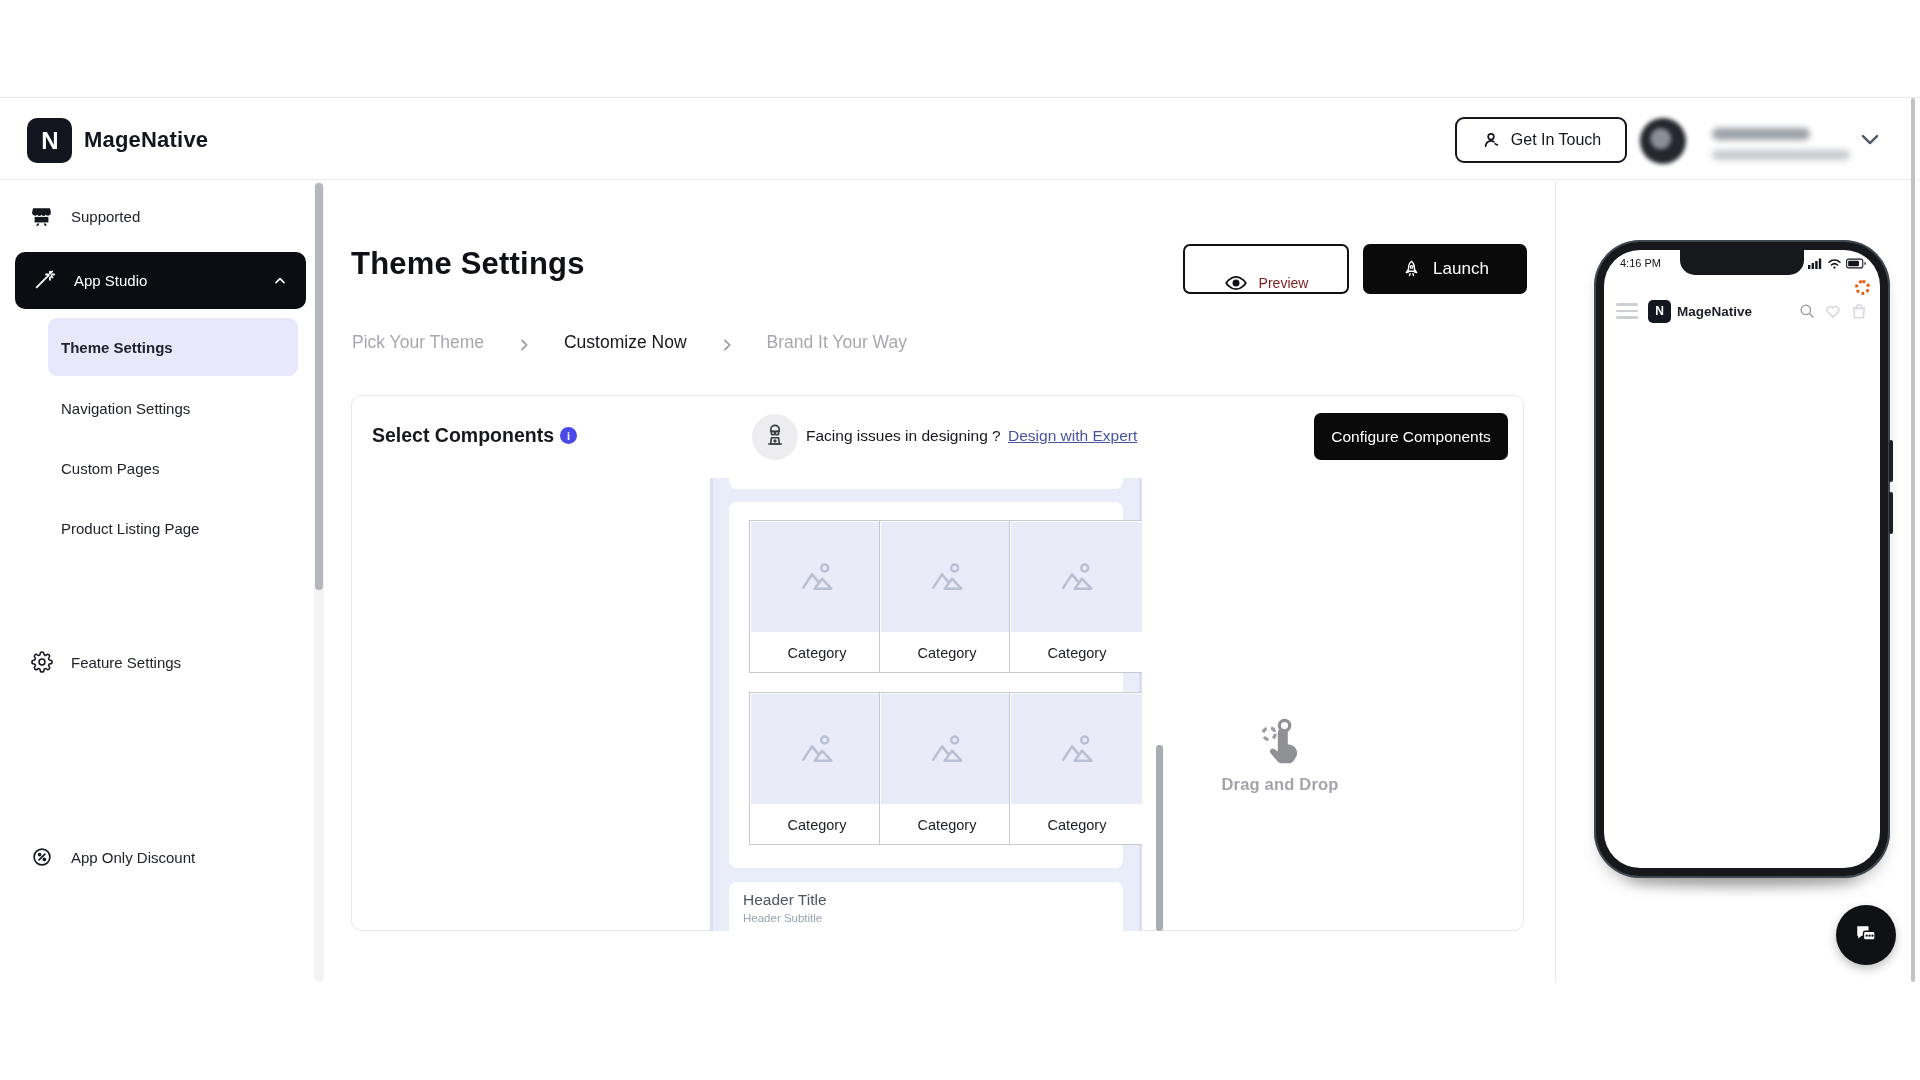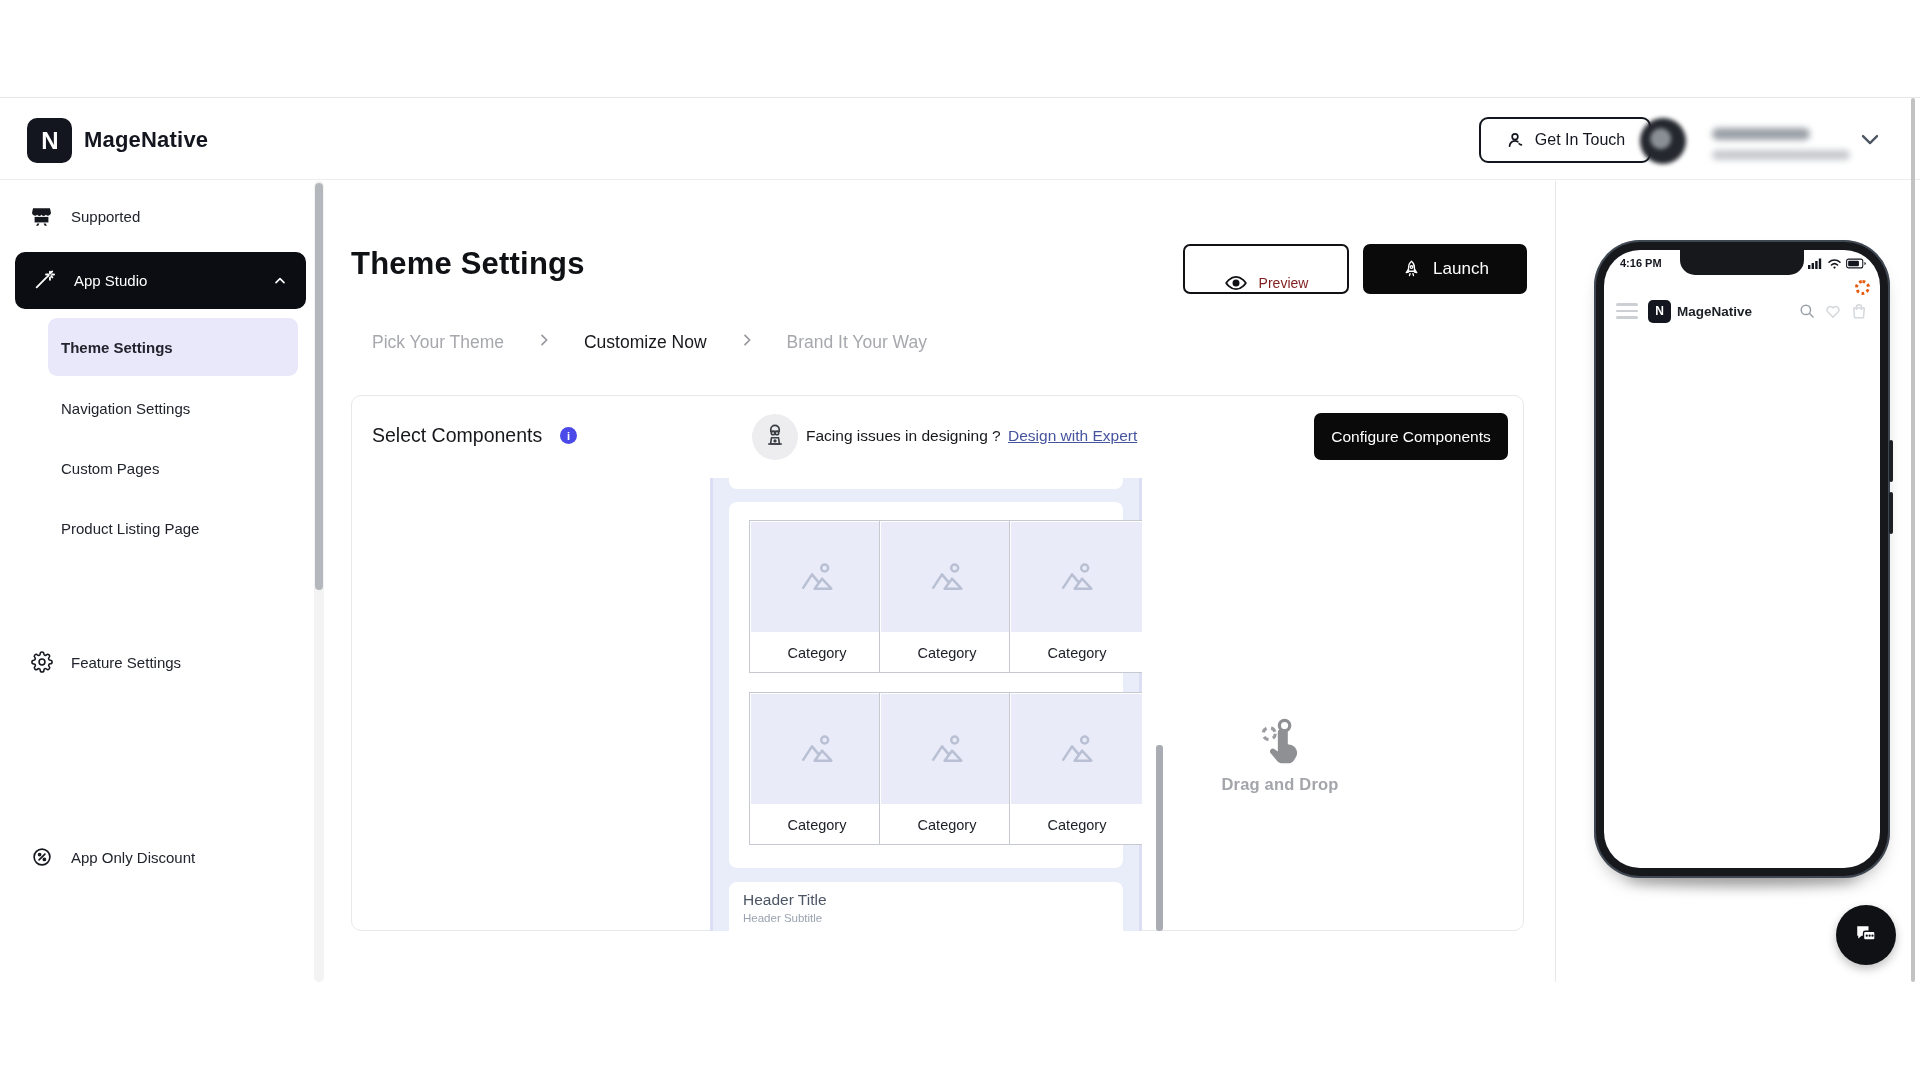"Get In Touch" .git-btn { margin-left: 24px -> none }
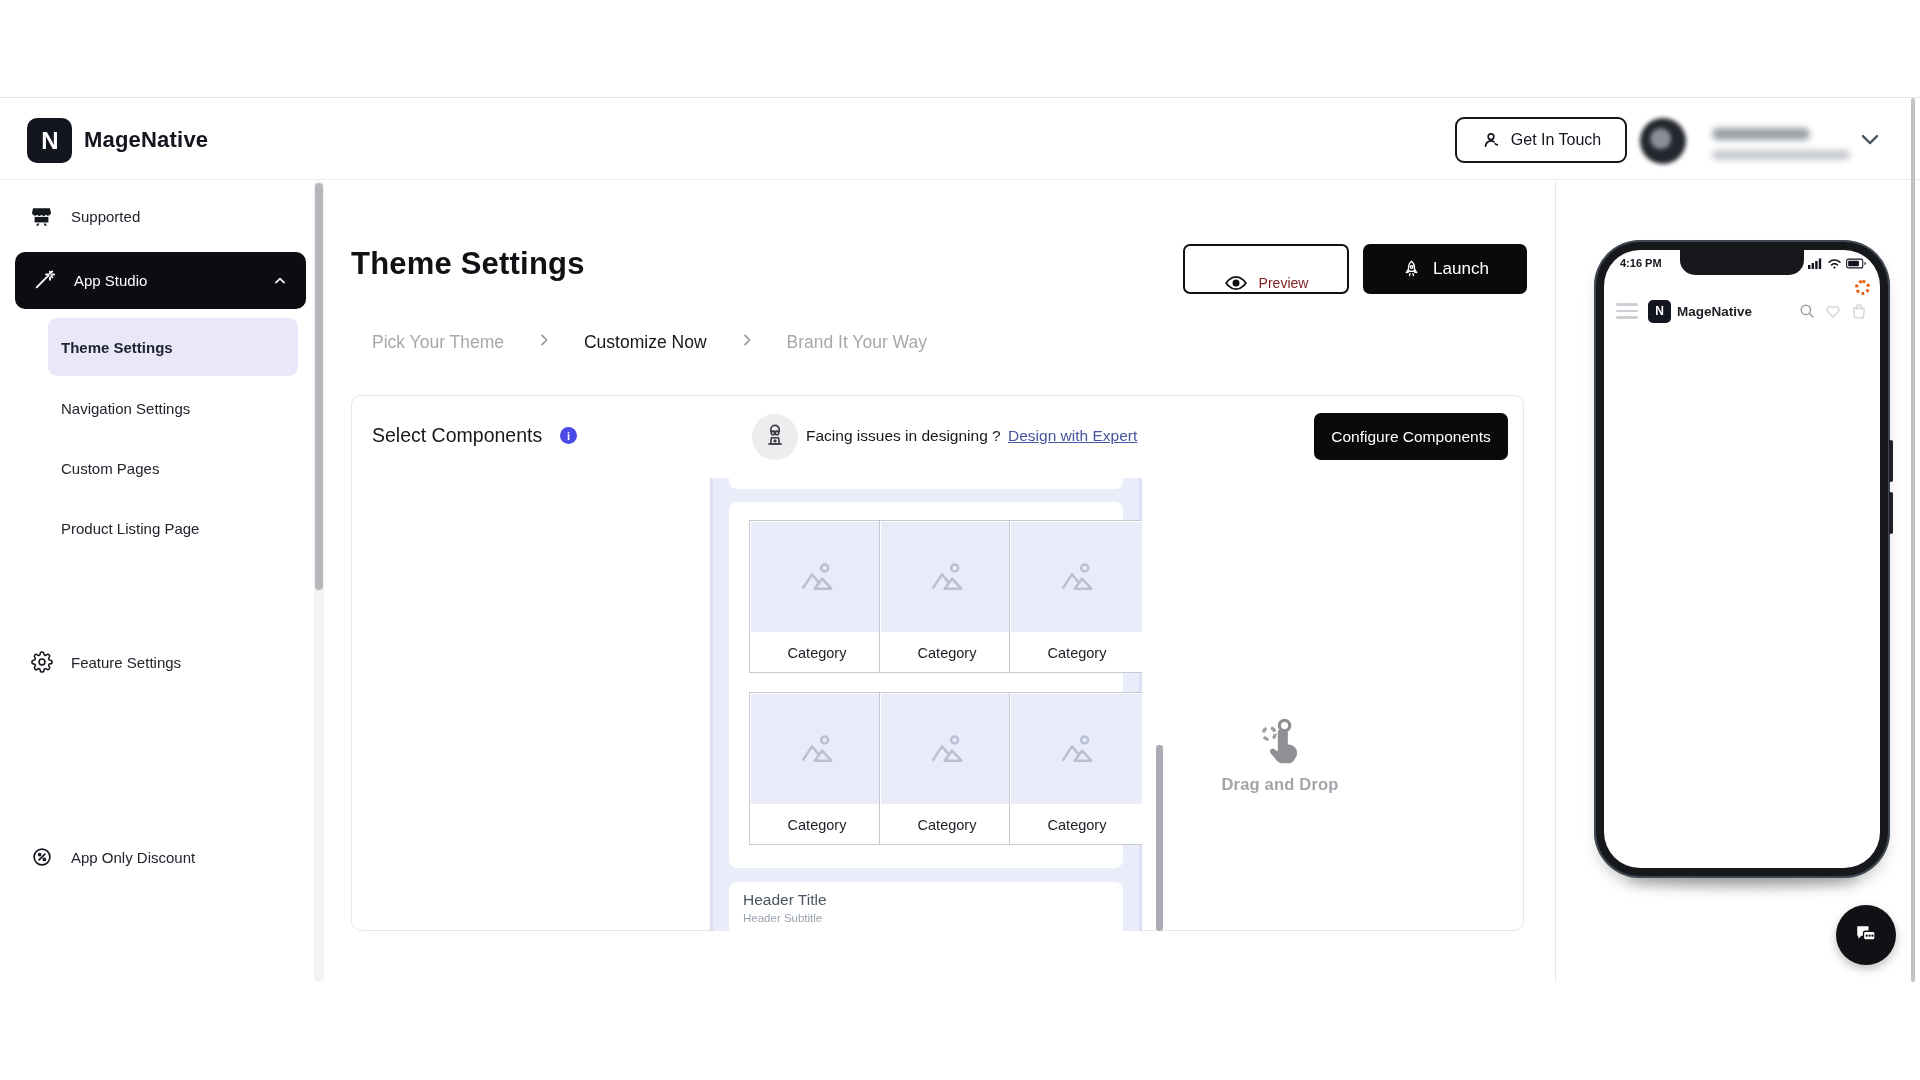"4:16 PM" .ph-time { font-weight: 700 -> 400 }
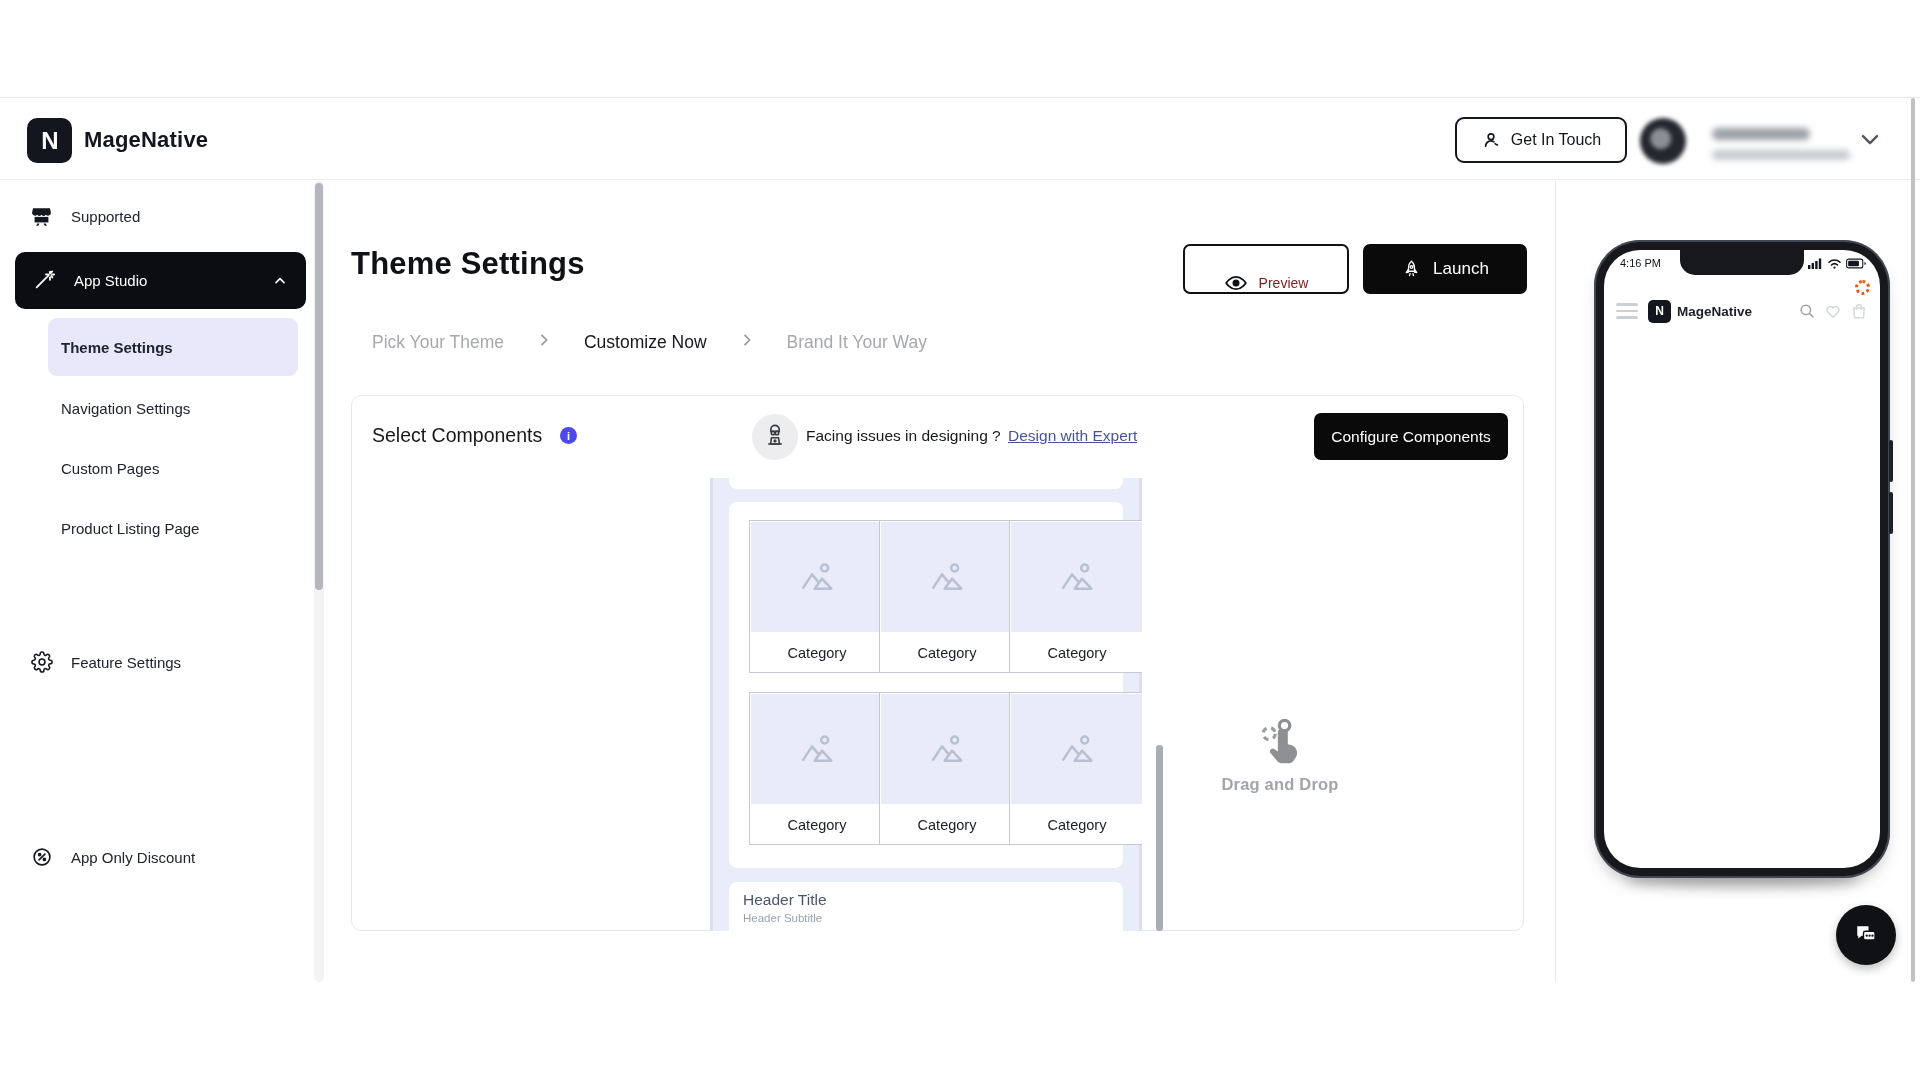"Pick Your Theme" .crumbs { align-items: flex-start -> flex-end; left: 372px -> 352px }
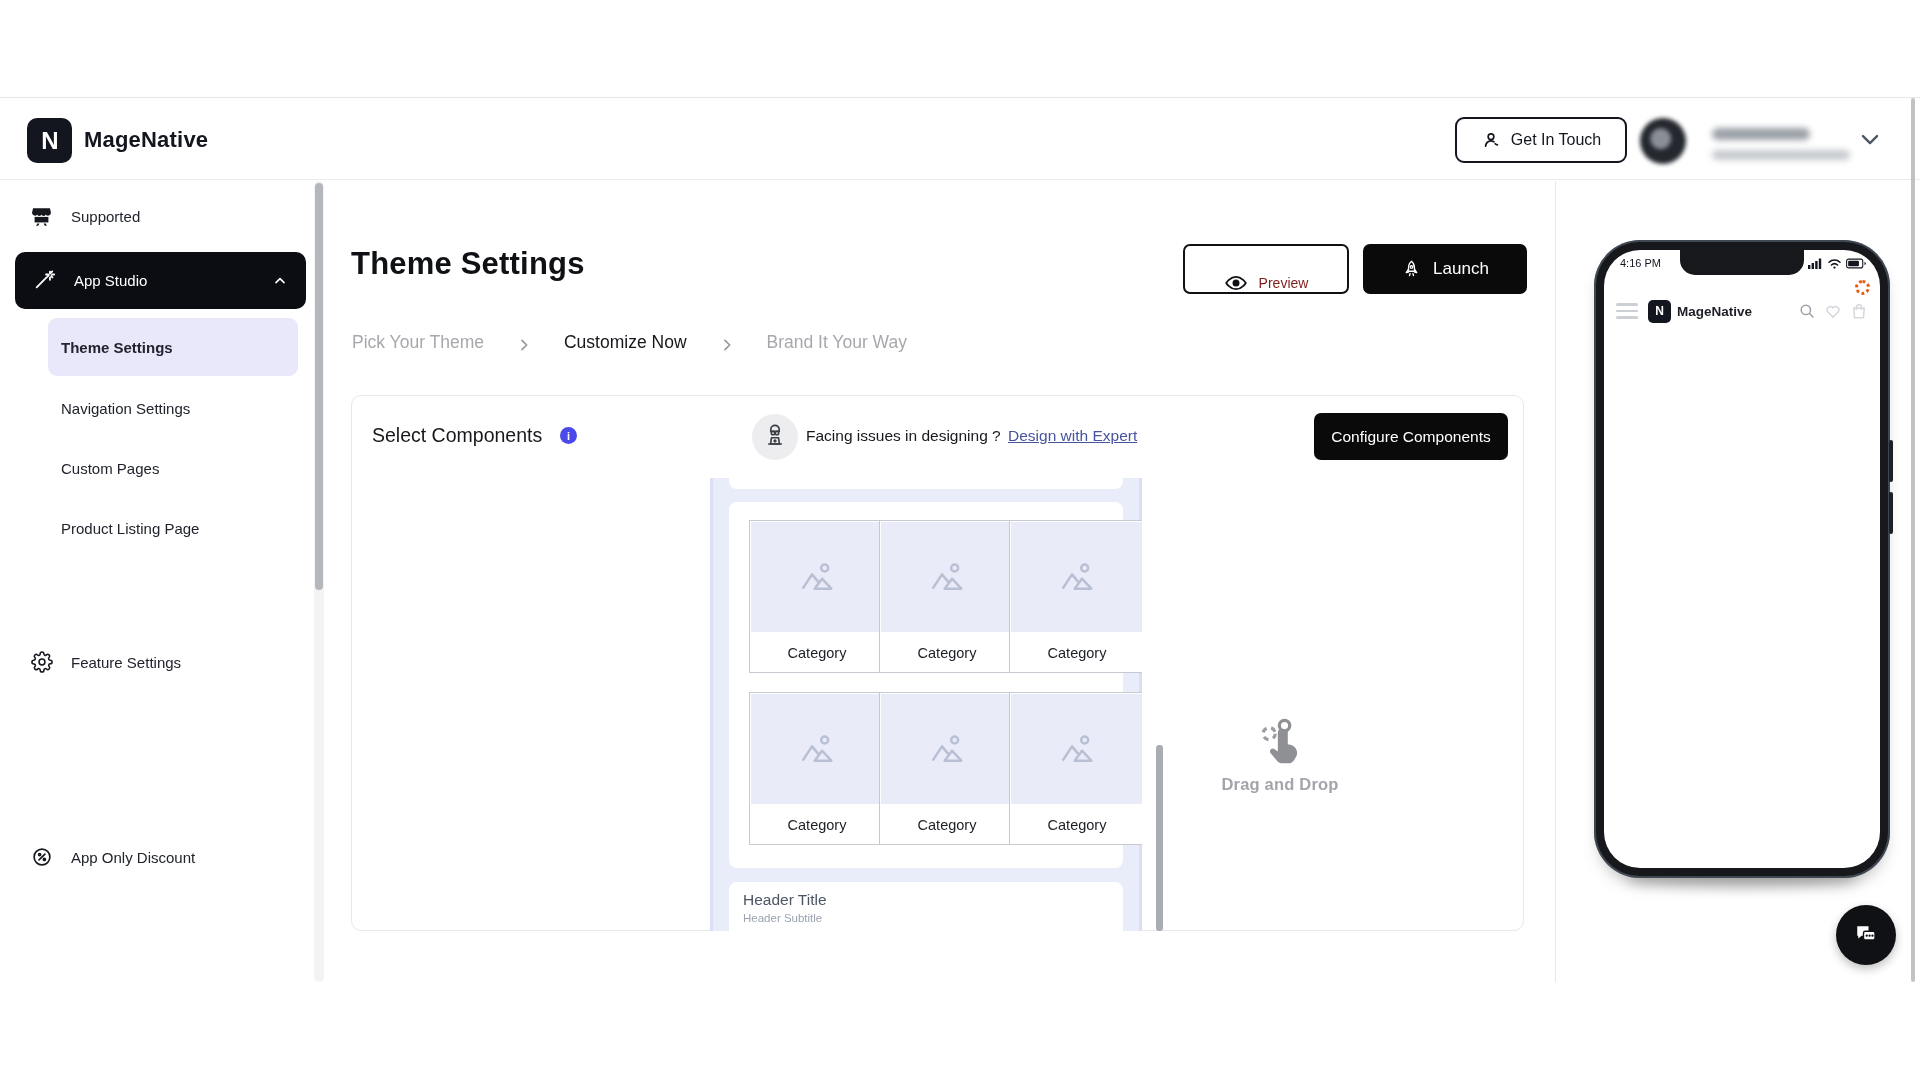"Select Components" .sel-title { font-weight: 400 -> 700 }
